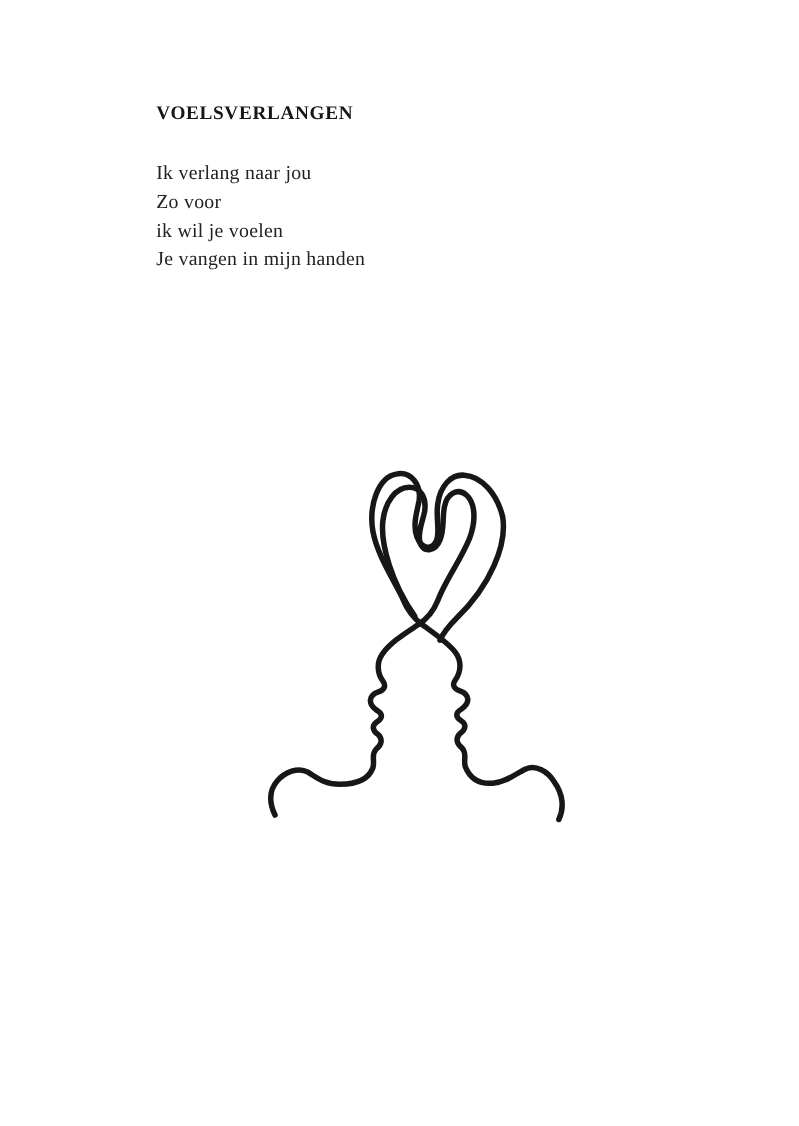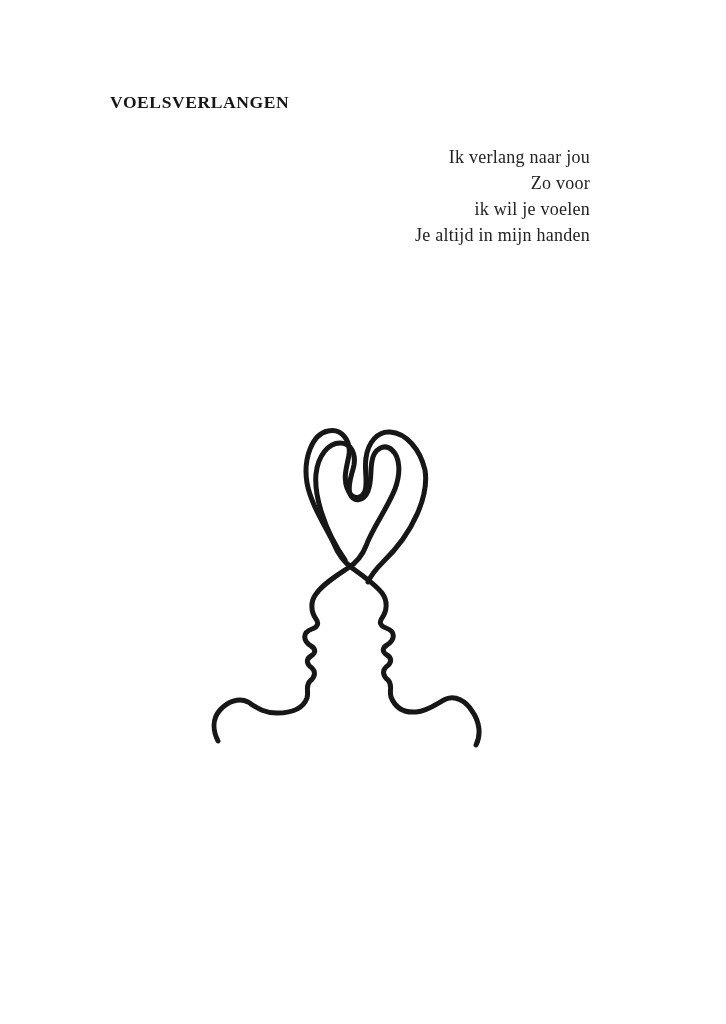"VOELSVERLANGEN" .page { margin-left: none -> 32px }
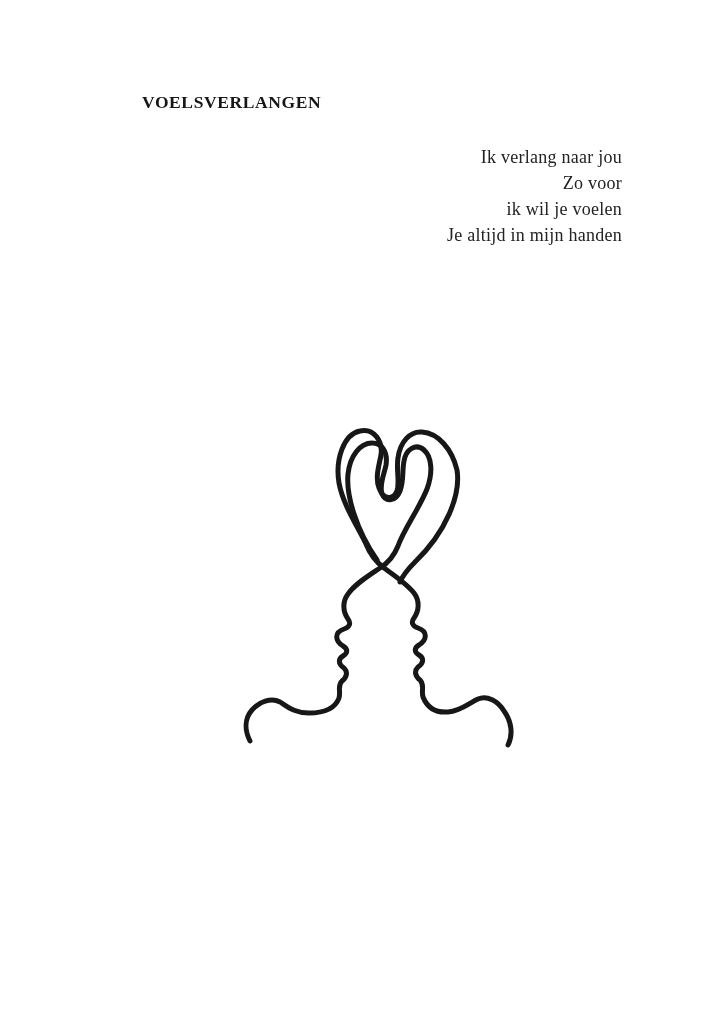"Ik verlang naar jou" .poem-body { text-align: right -> none }
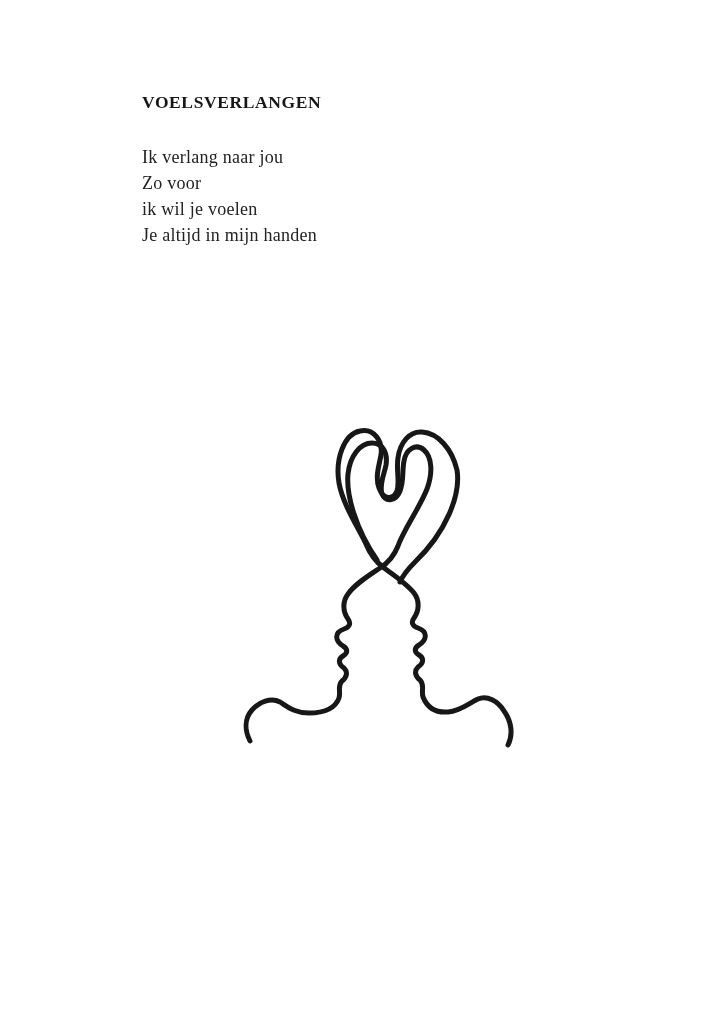"Je altijd in mijn handen" p.poem-line { text: altijd -> vangen }
